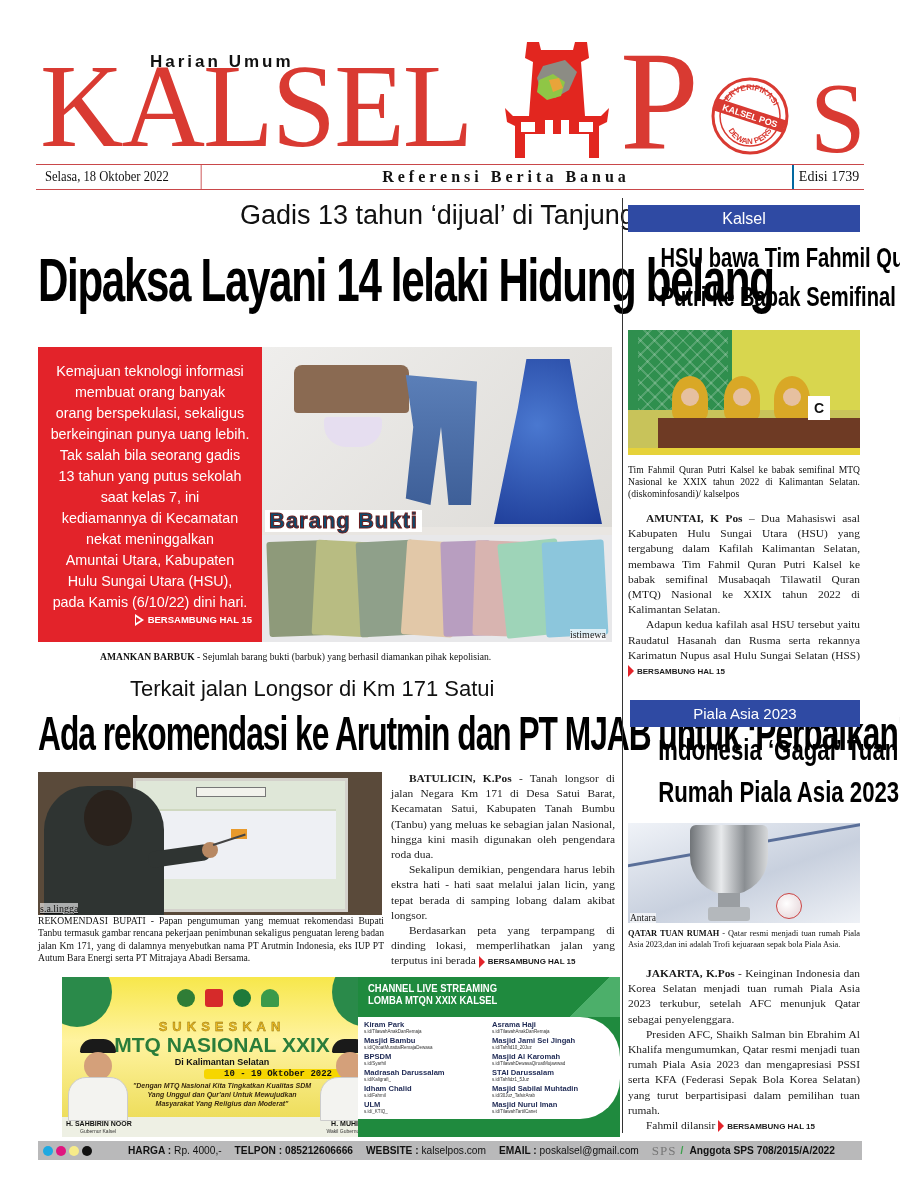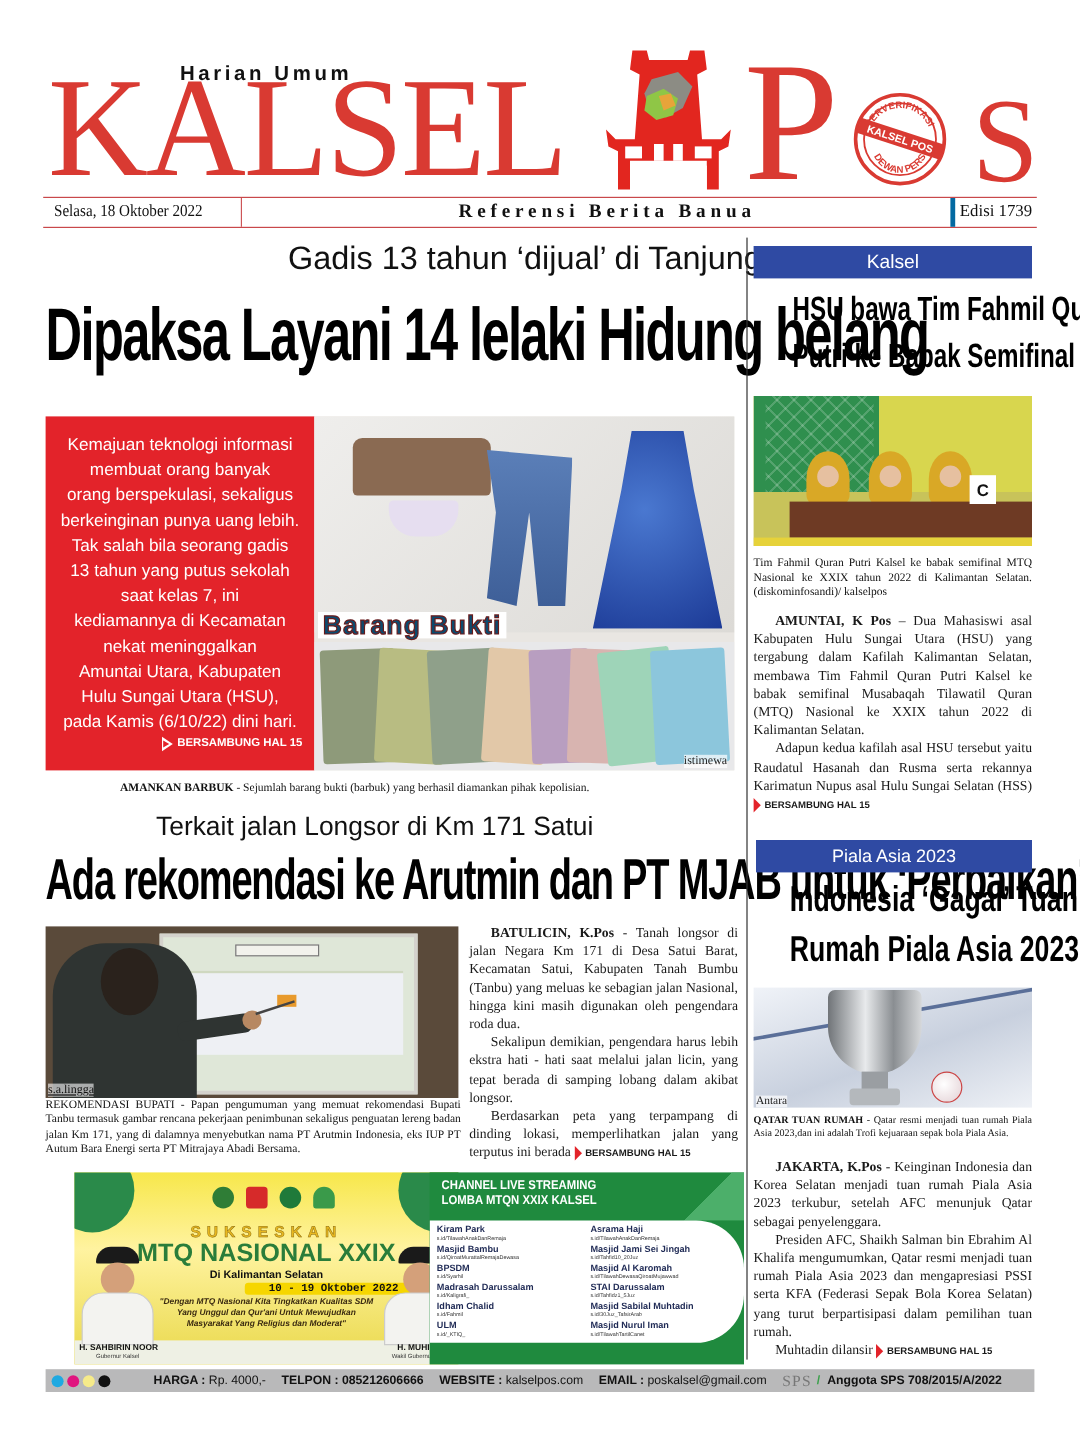"Edisi 1739" .dateline .edisi { border-left: 4px solid #0369a1 -> 2px solid #0369a1 }
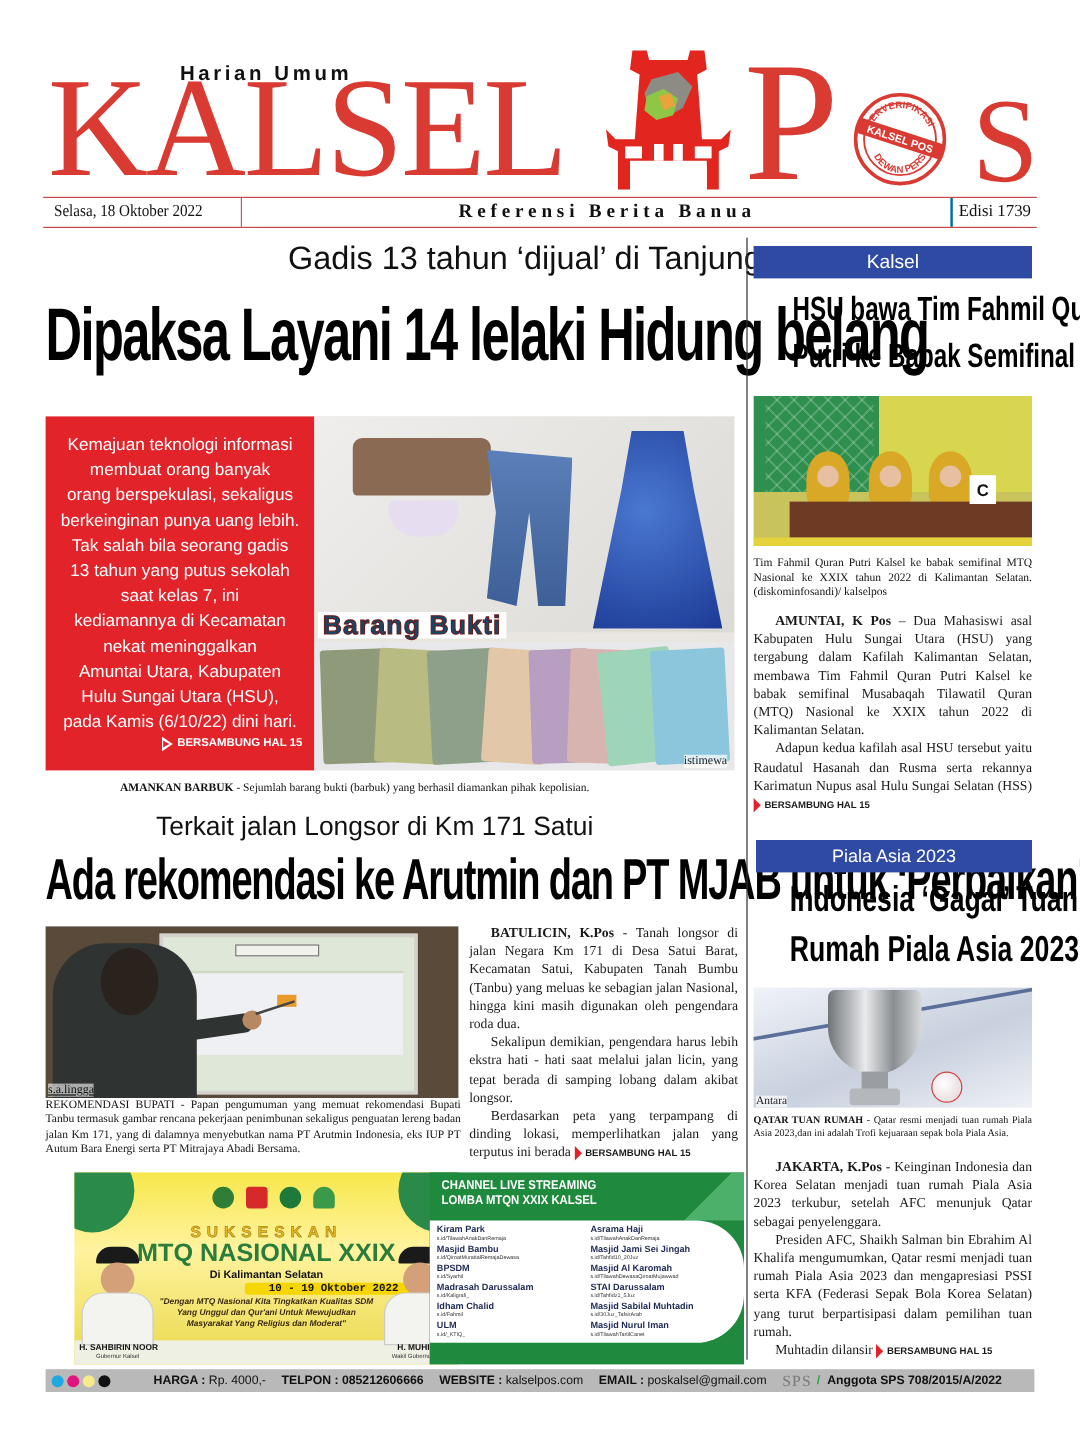"Muhtadin dilansir" span { text: Muhtadin -> Fahmil }
